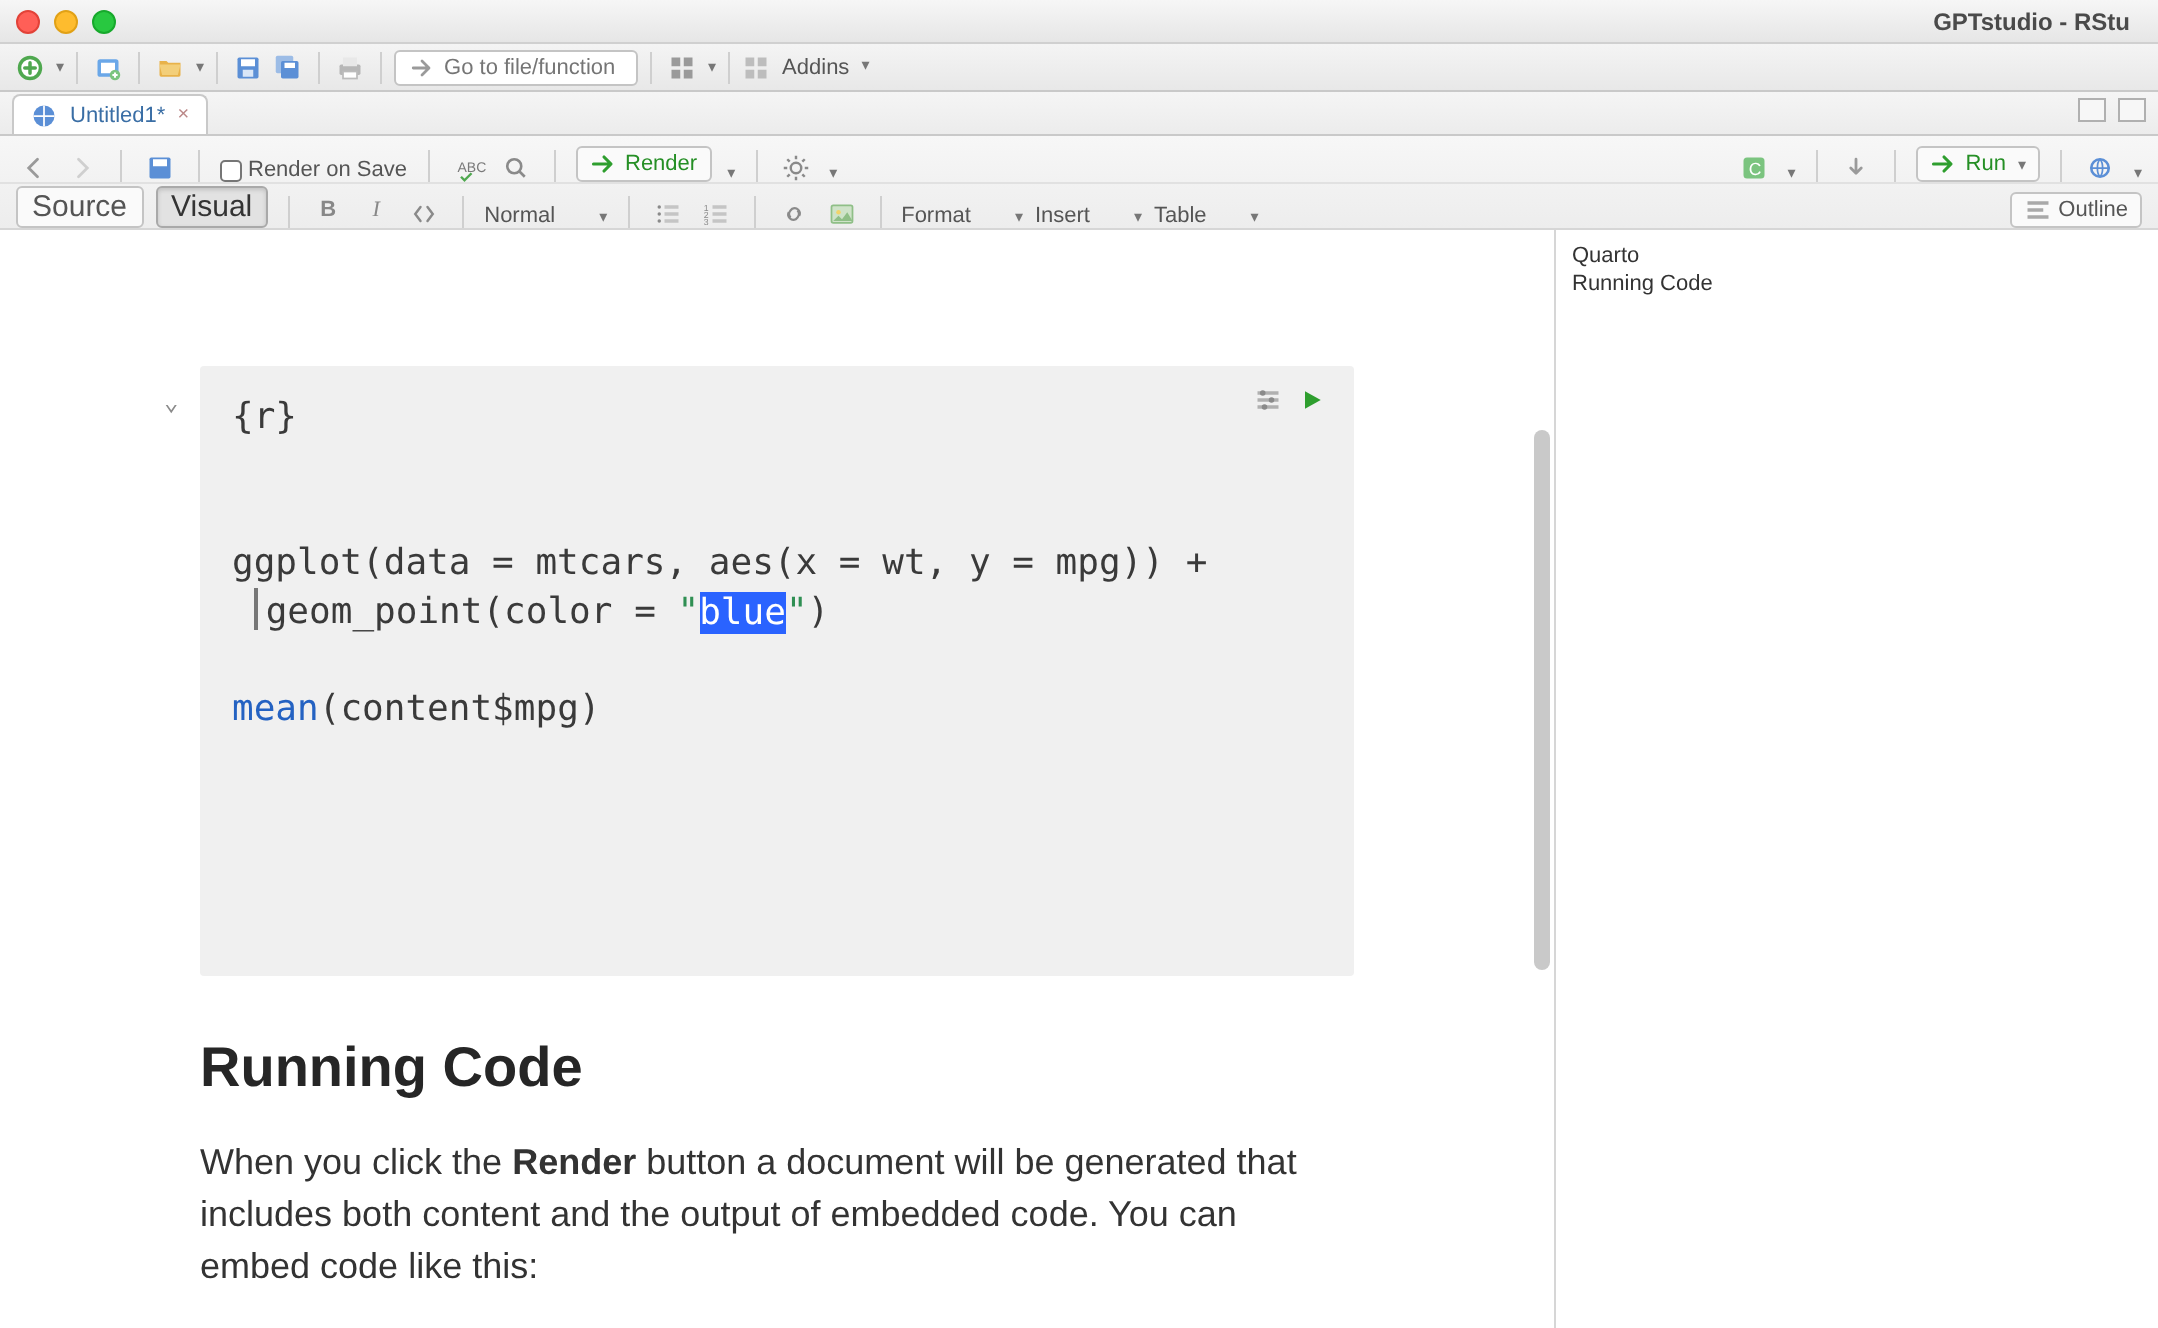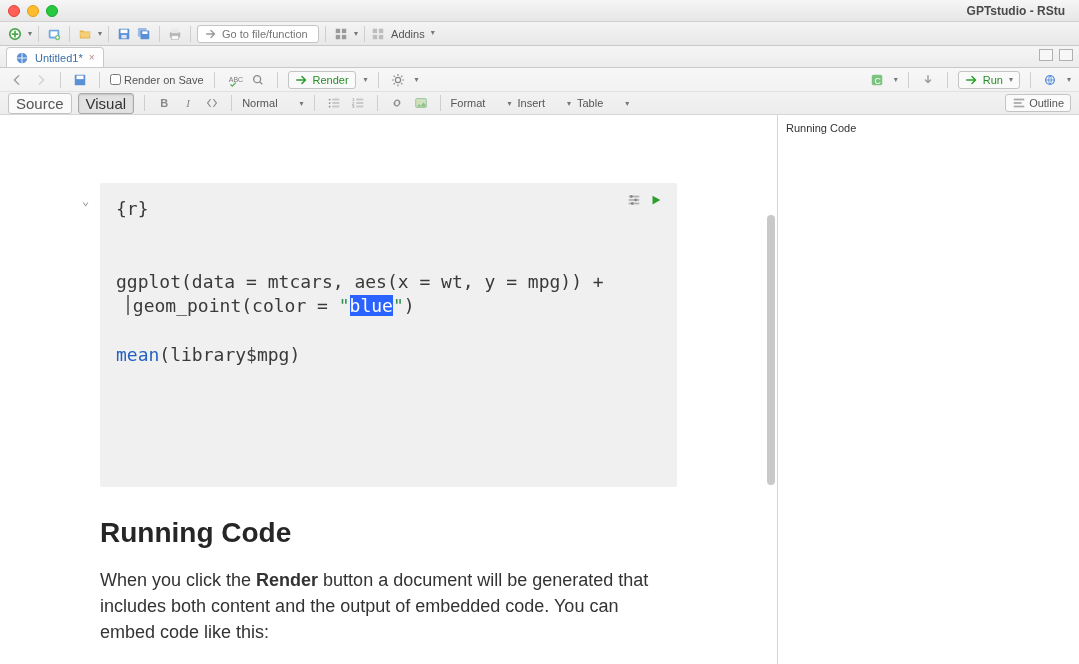"Render on Save" .etb-row { align-items: center -> flex-end }
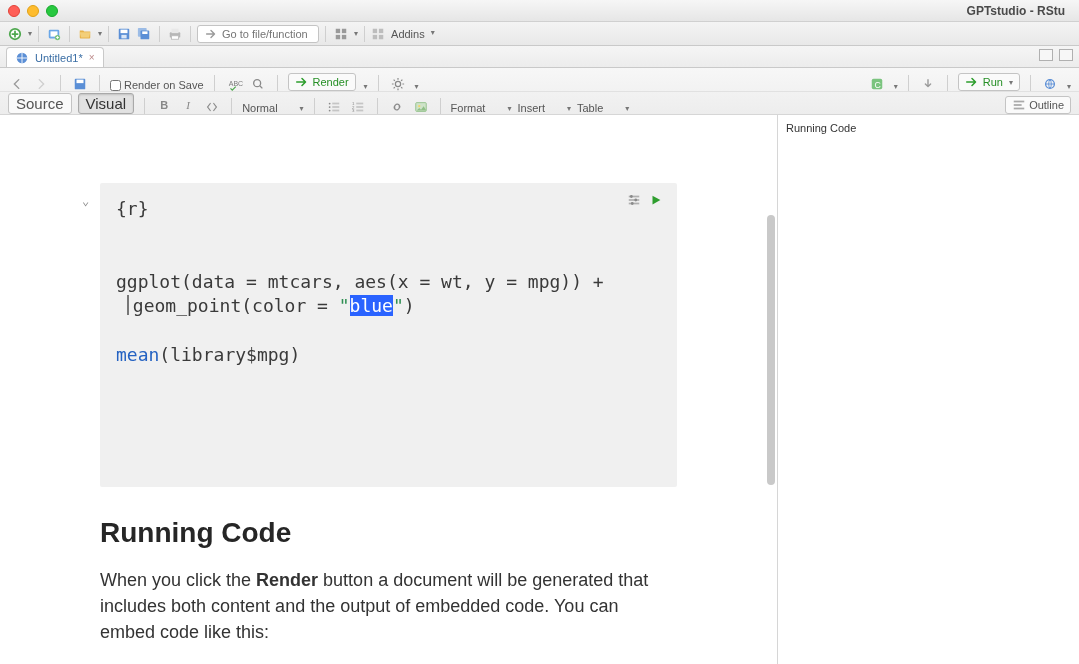"Quarto" span.item { html: none -> <span>Quarto</span> }
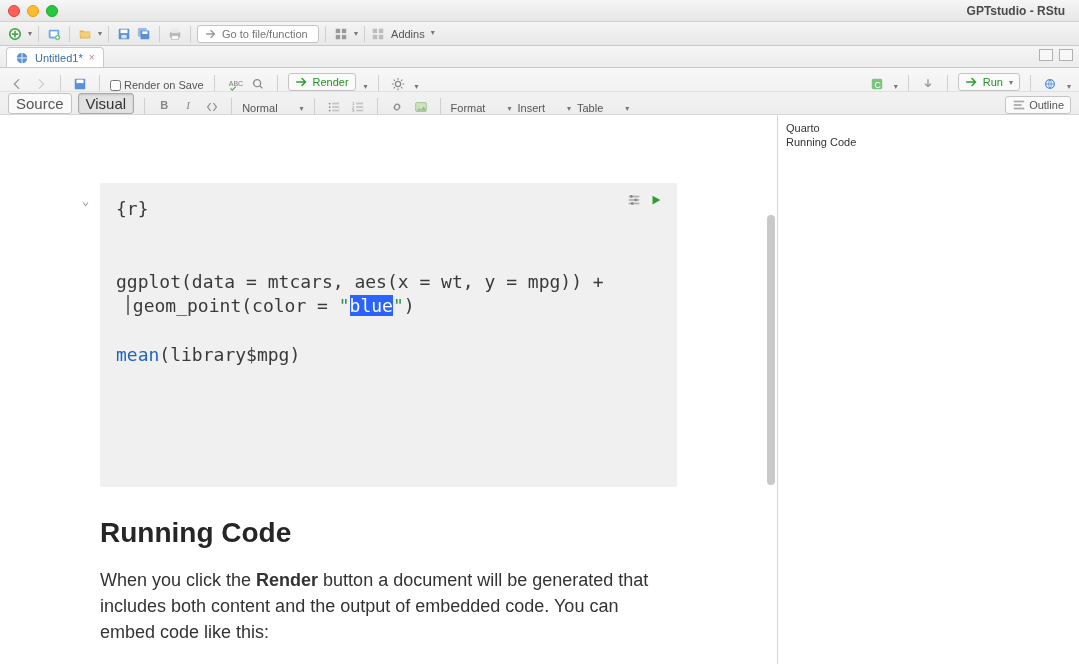"(library$mpg)" span { text: library$mpg -> content$mpg }
